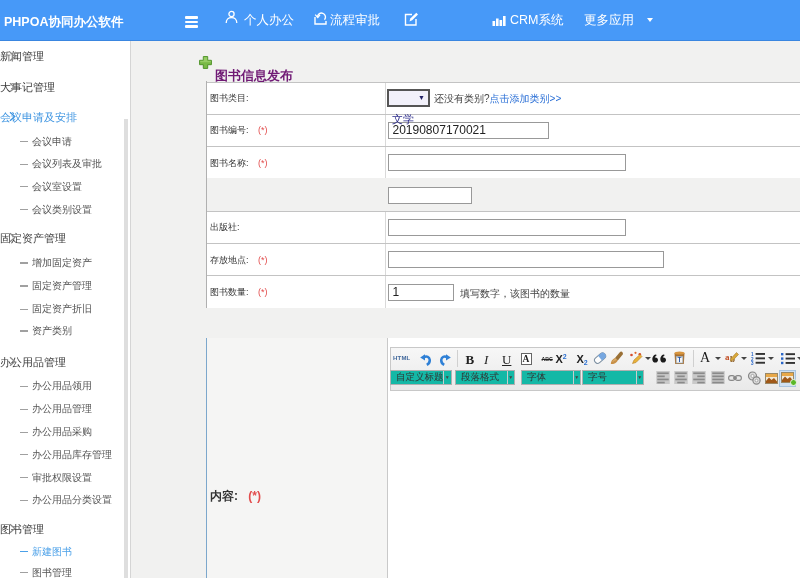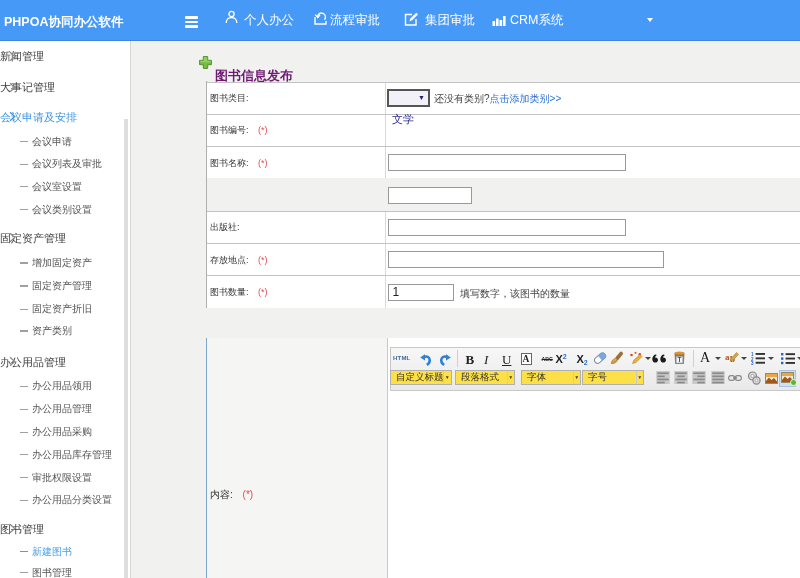"集团审批" div.tmenu { html: <div>集团审批</div> -> none }
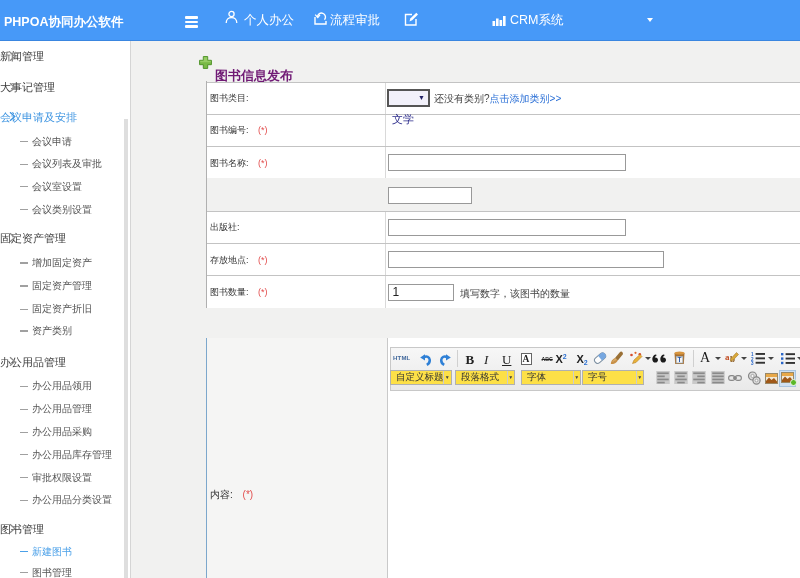"更多应用" div.tmenu { html: none -> <div>更多应用</div> }
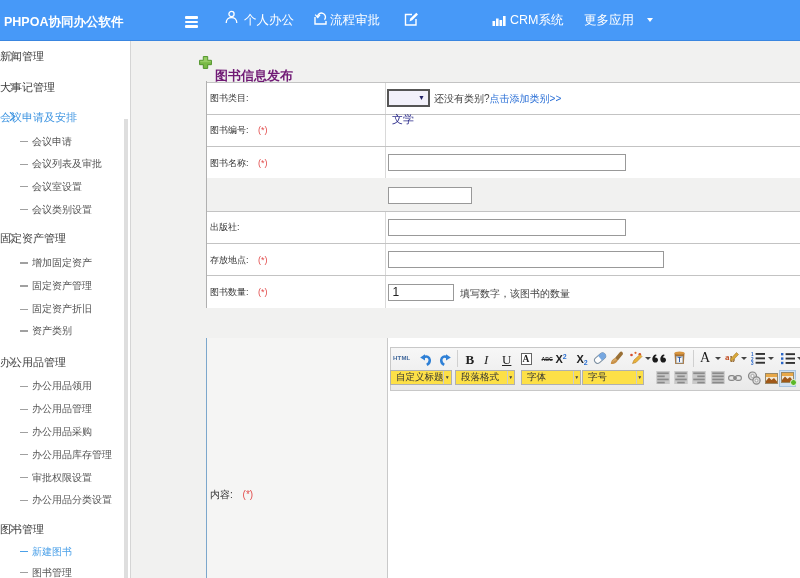"20190807170021" div.finput { html: none -> <div>20190807170021</div> }
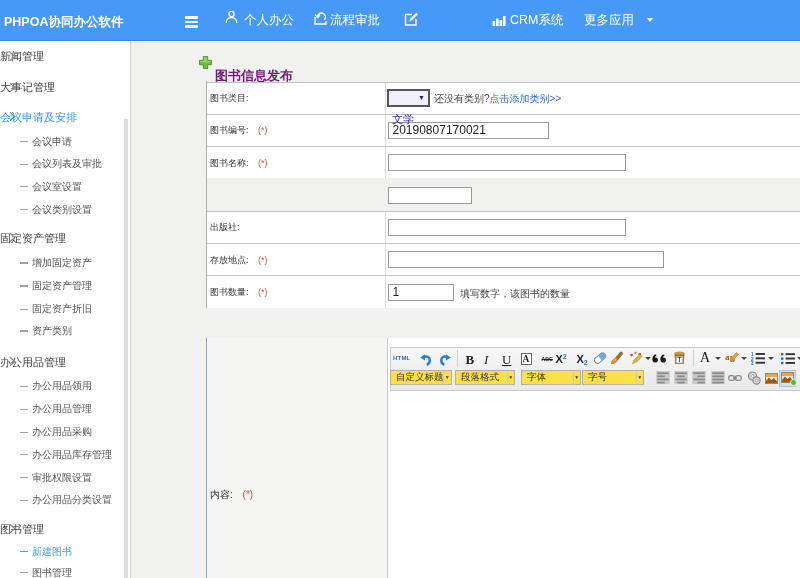"自定义标题" .esel { background: #fde047 -> #14b8a6 }
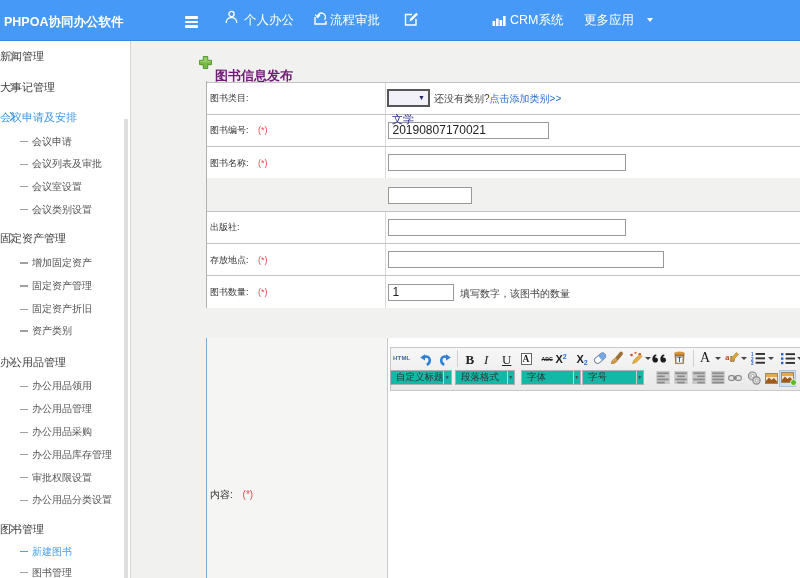"内容: (*)" #clabel { font-size: 10px -> 12px; font-weight: none -> bold }
